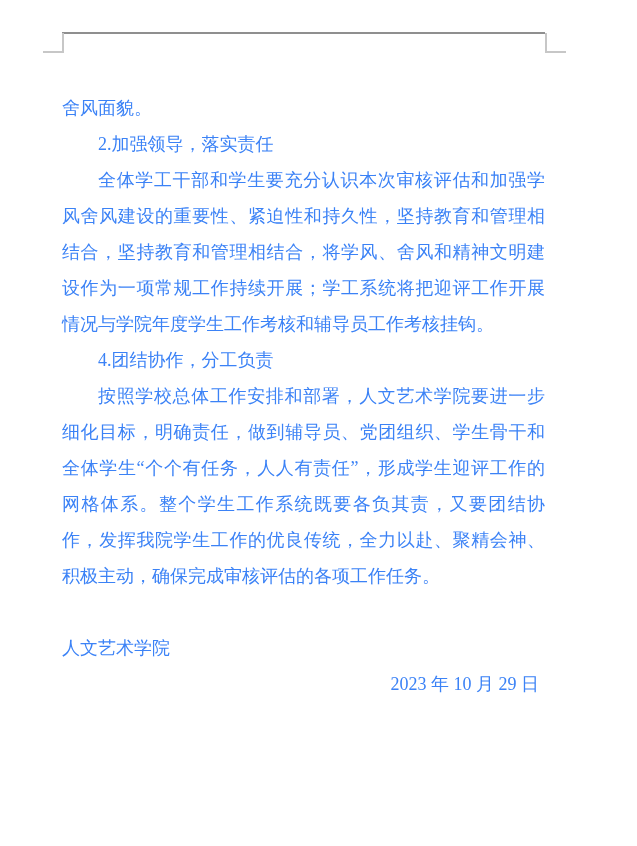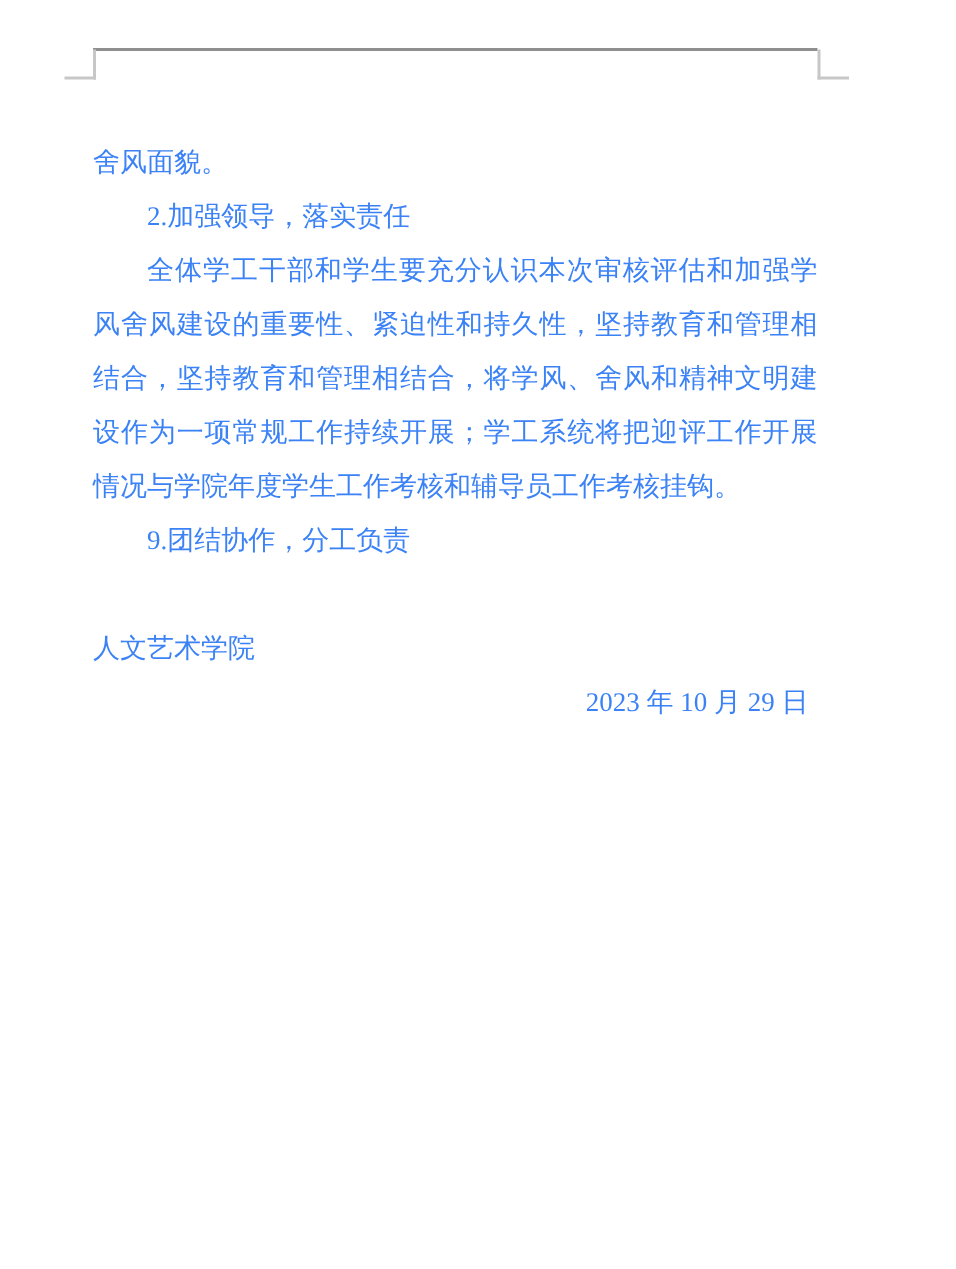"9.团结协作，分工负责" p.para-heading { text: 9 -> 4 }
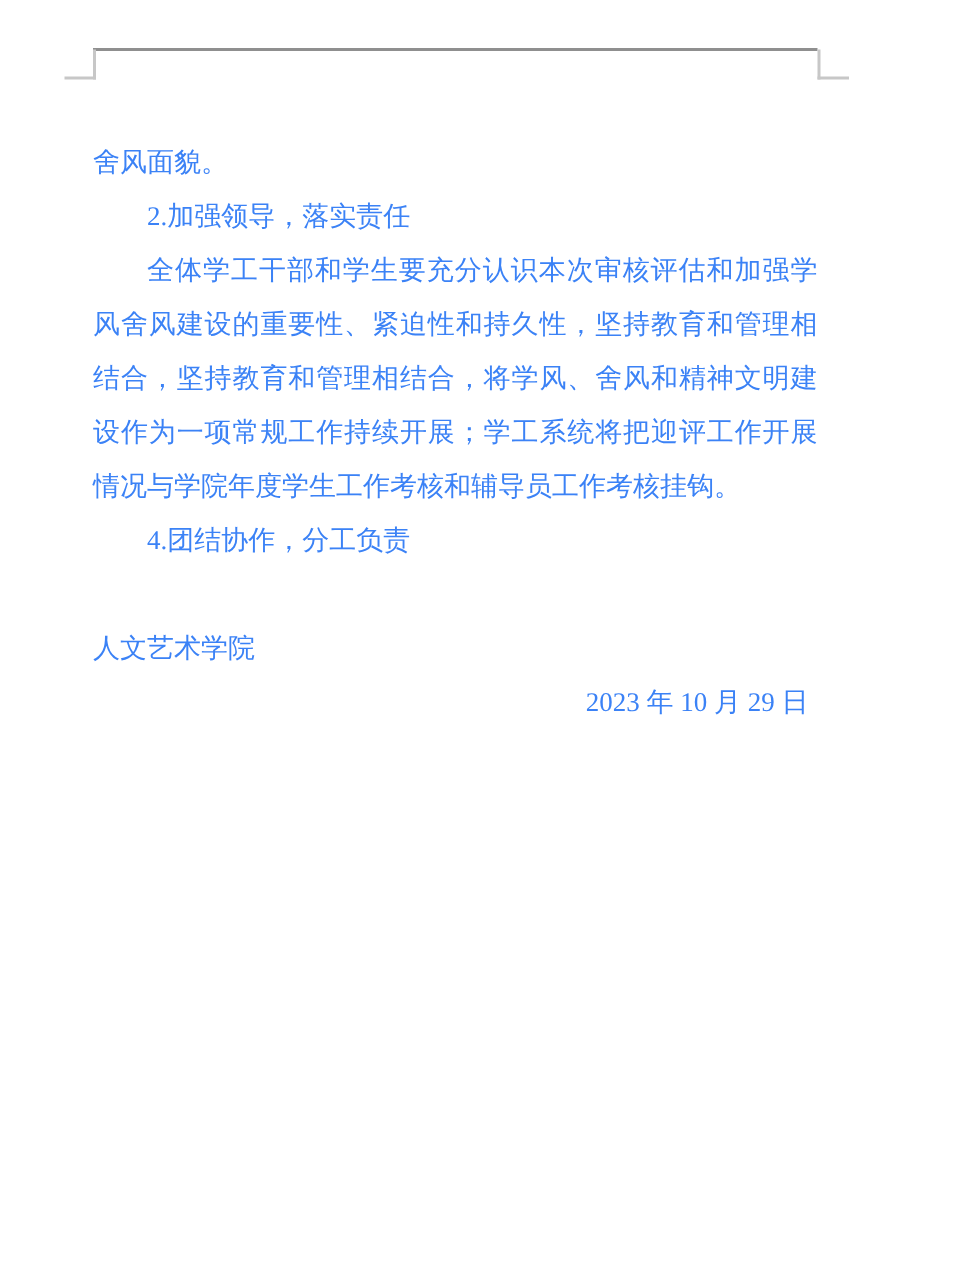"按照学校总体工作安排和部署，人文艺术学院要进一步细化目标，明确责任，做到辅导员、" p.para-body { html: none -> <p>按照学校总体工作安排和部署，人文艺术学院要进一步细化目标，明确责任，做到辅导员、党团组织、学生骨干和全体学生“个个有任务，人人有责任”，形成学生迎评工作的网格体系。整个学生工作系统既要各负其责，又要团结协作，发挥我院学生工作的优良传统，全力以赴、聚精会神、积极主动，确保完成审核评估的各项工作任务。</p> }
